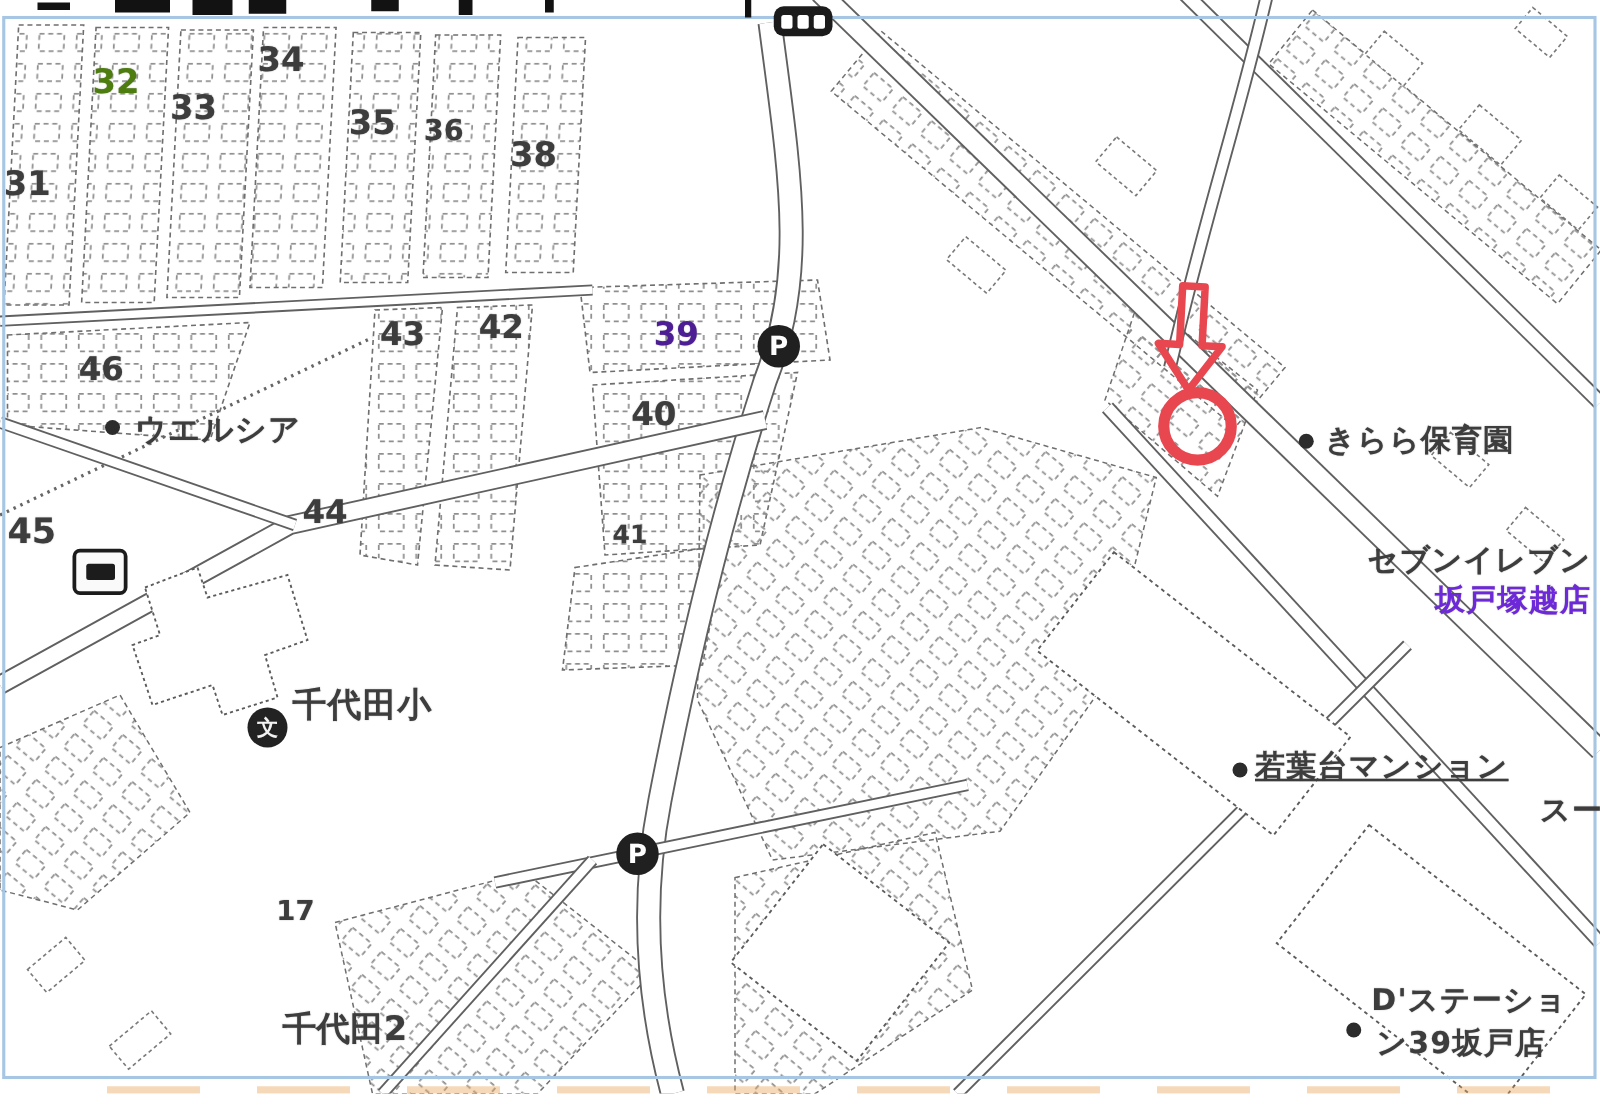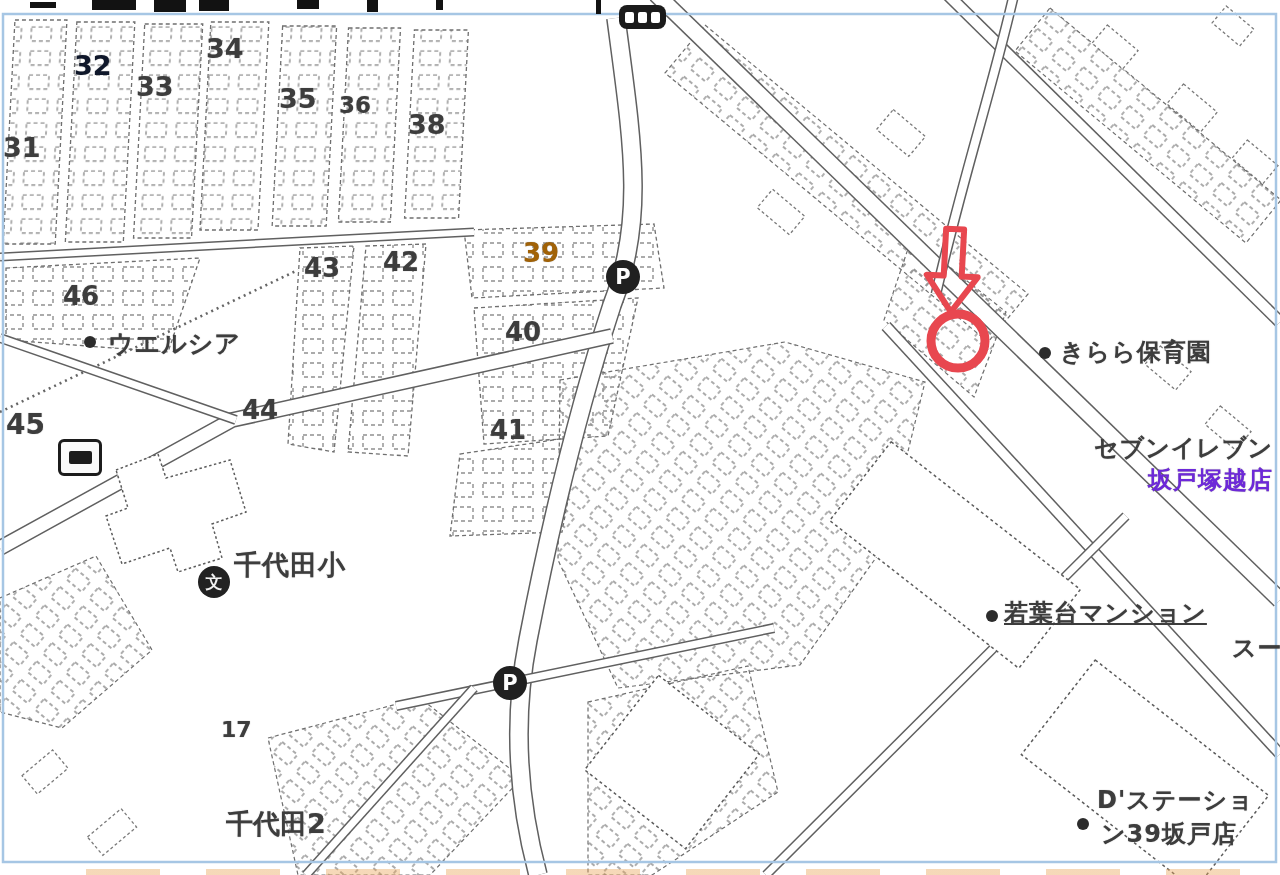"32" span.label { color: #0f172a -> #4d7c0f }
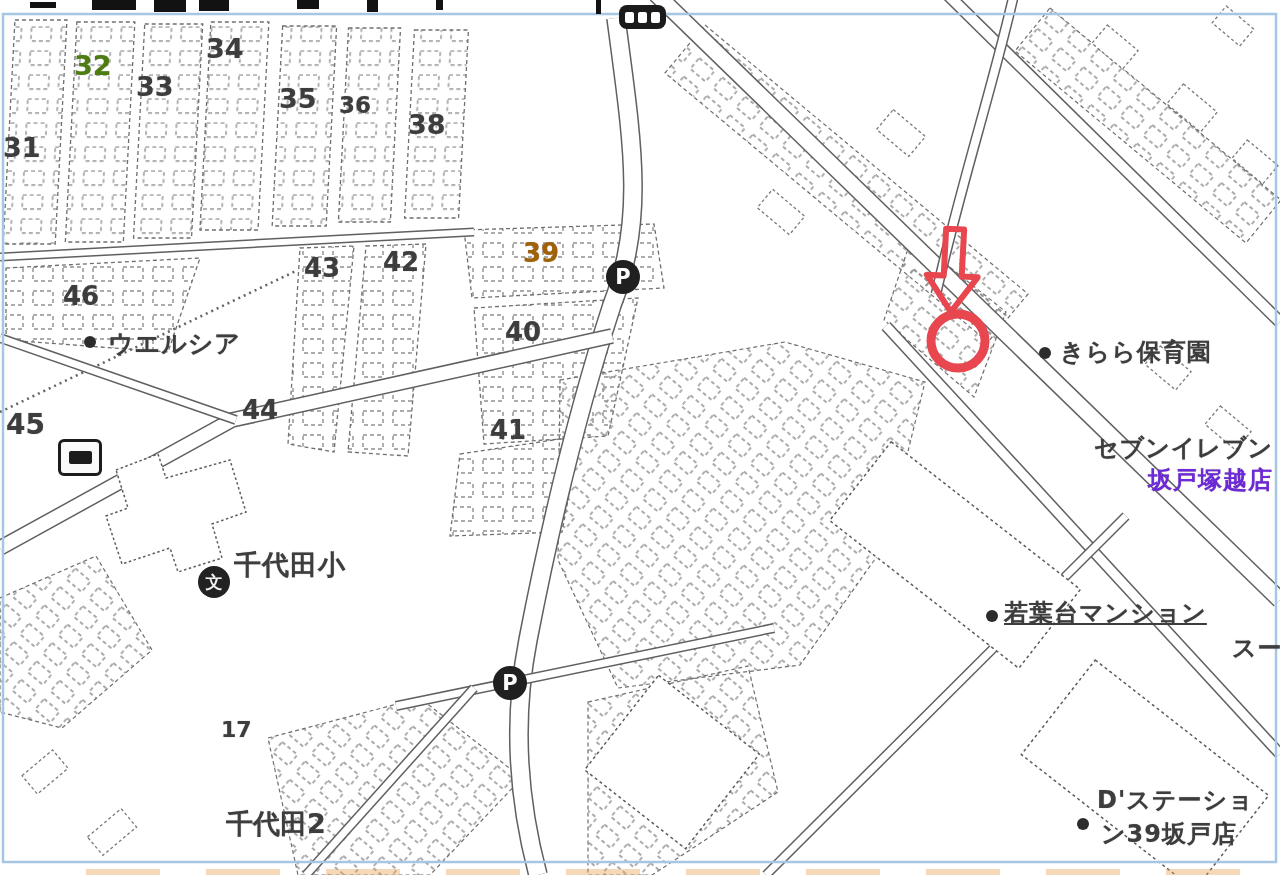"39" span.label { color: #a16207 -> #4c1d95; top: 240px -> 255px }
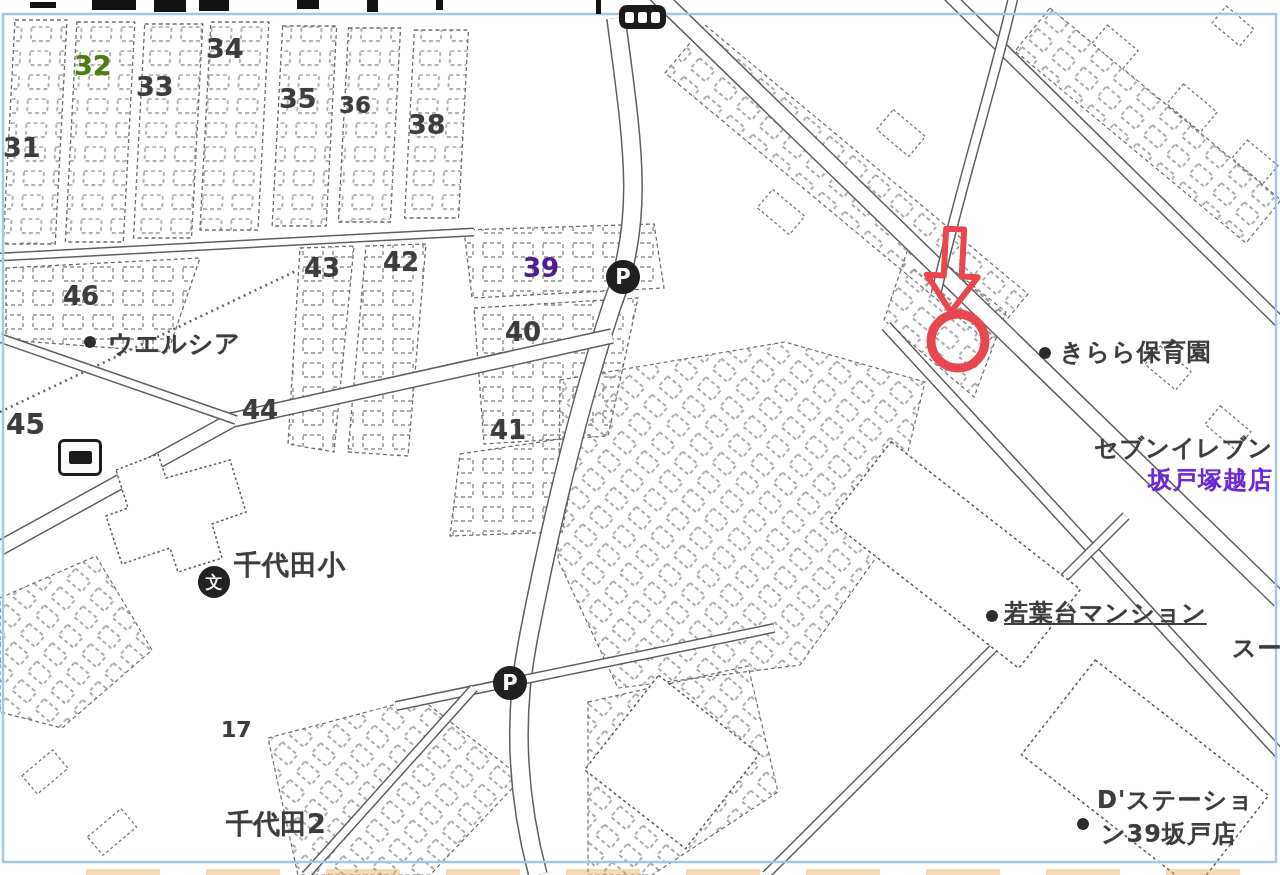"41" span.label { font-size: 26px -> 20px }
